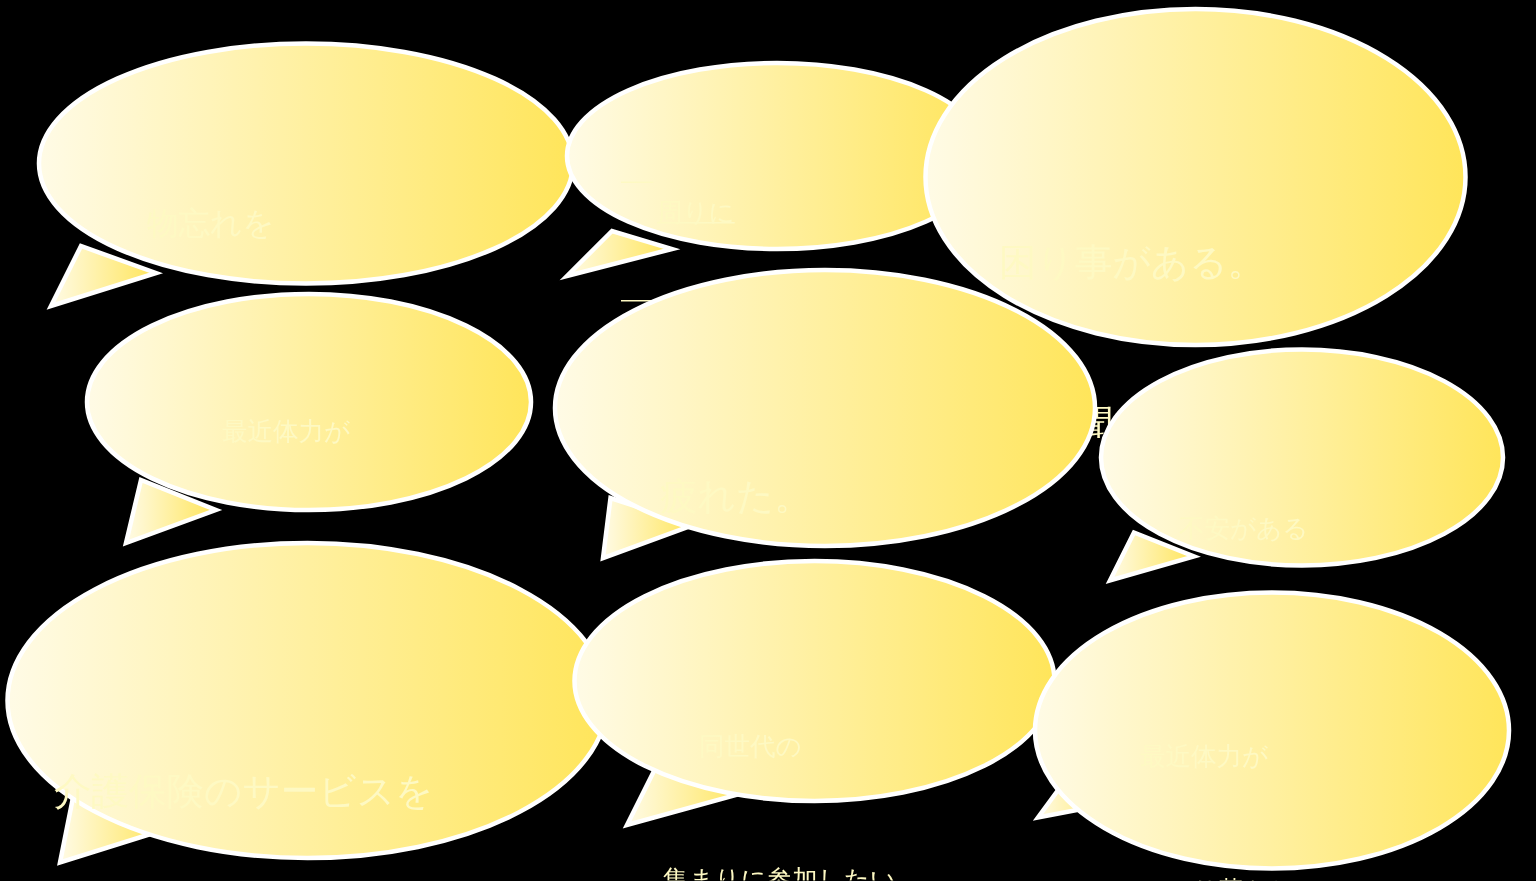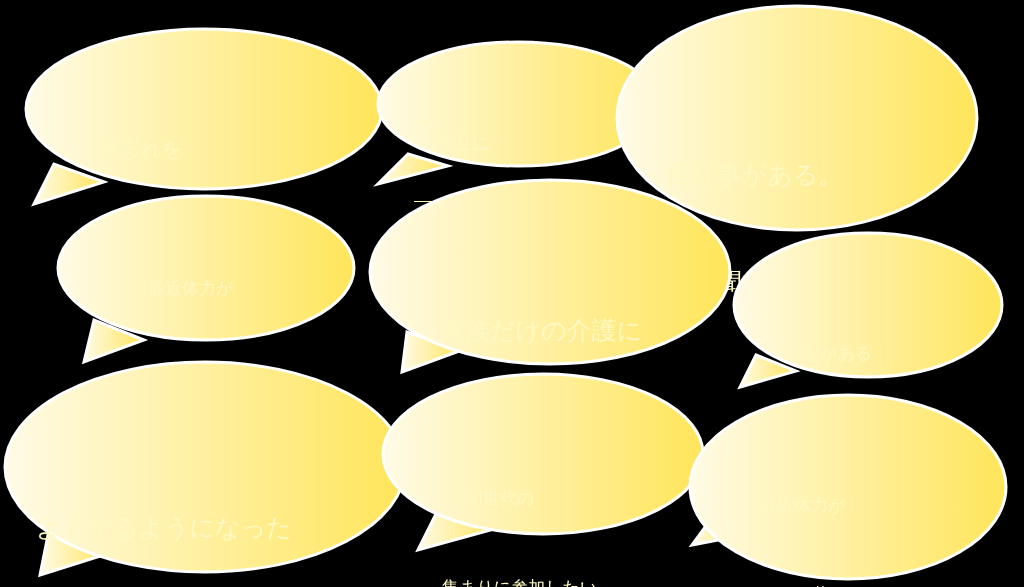"家族だけの介護に" div { html: <div>家族だけの介護に</div> -> none }
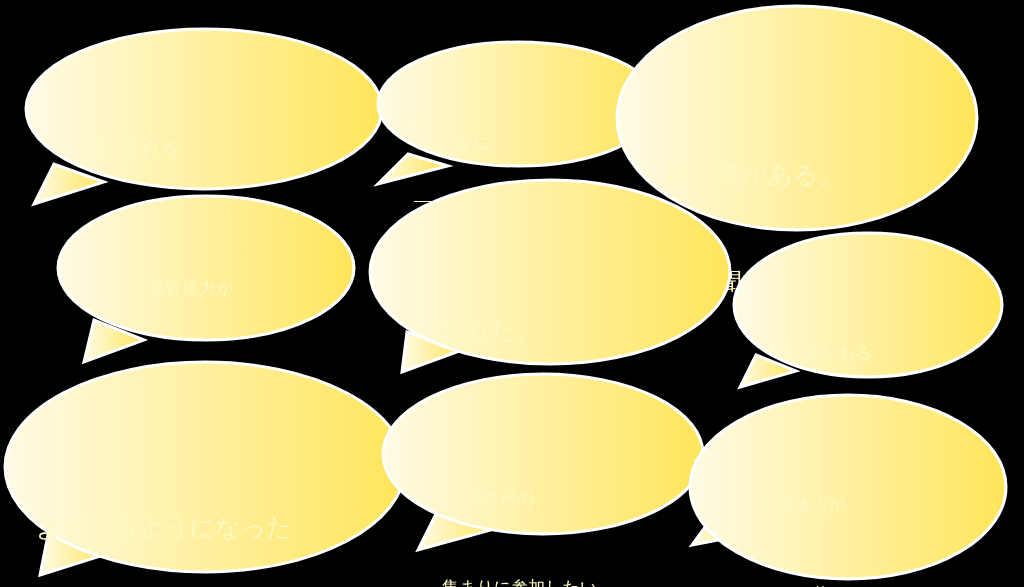"よくするようになった" div { text: よくするようになった -> 介護保険のサービスを }
